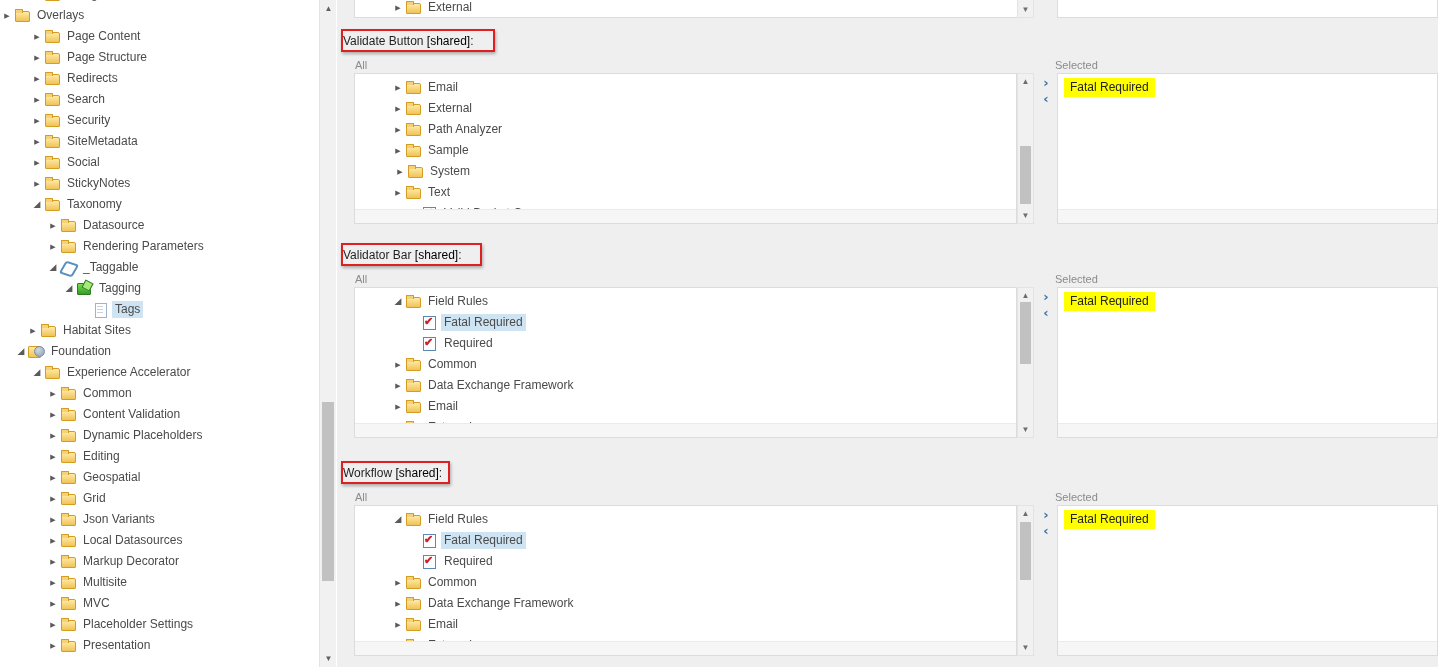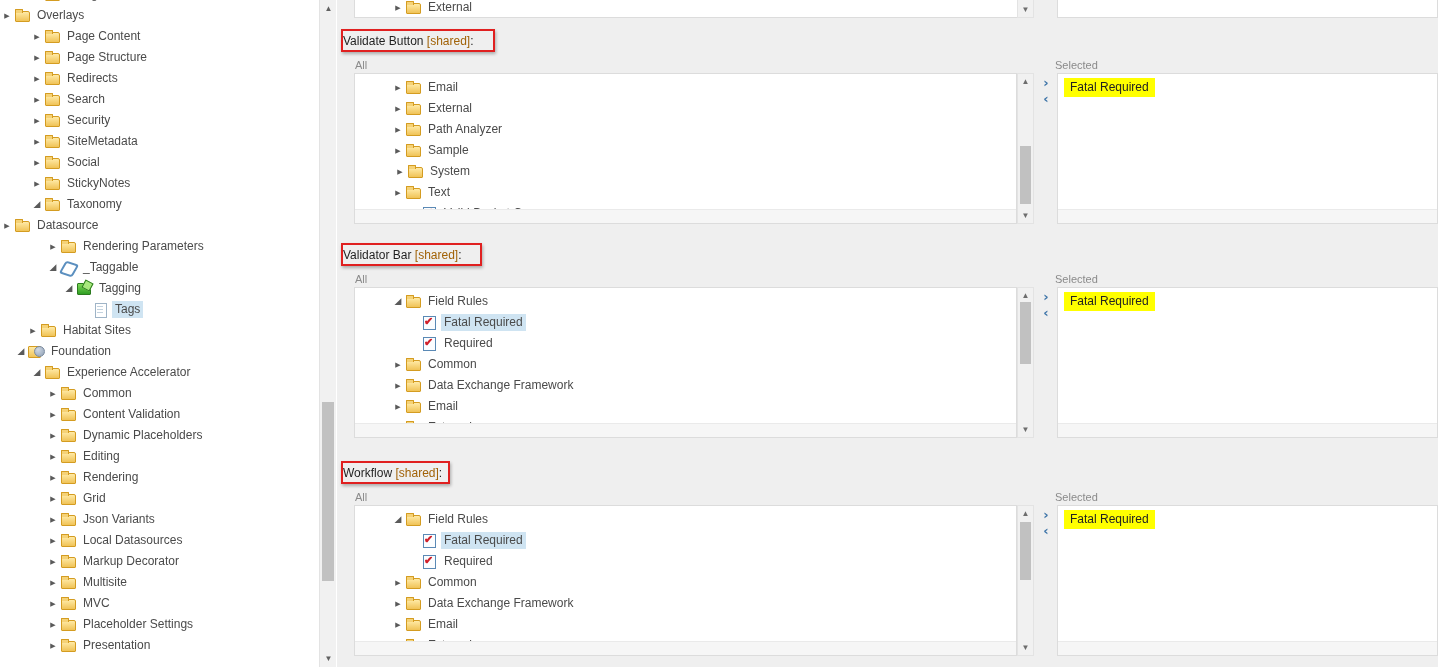"[shared]" .field-title .shared { color: #a16207 -> #000000 }
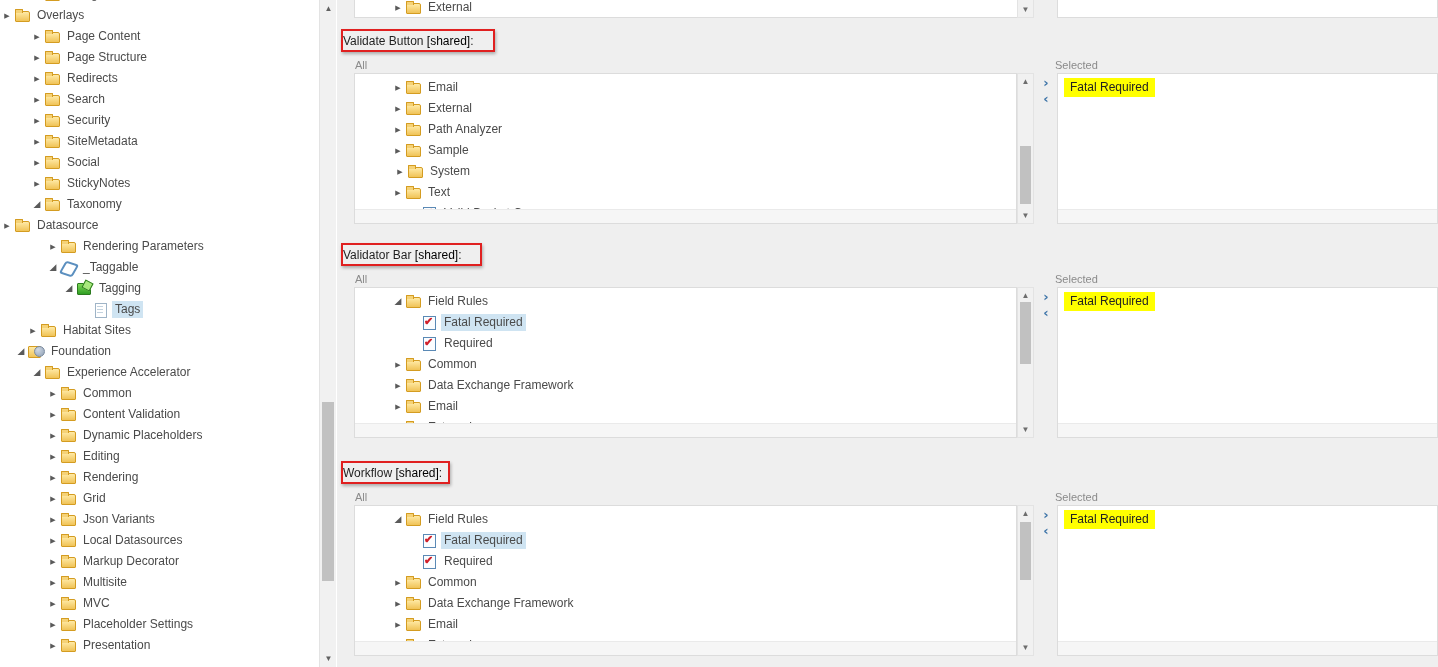"Datasource" div.tree-node { padding-left: none -> 46px }
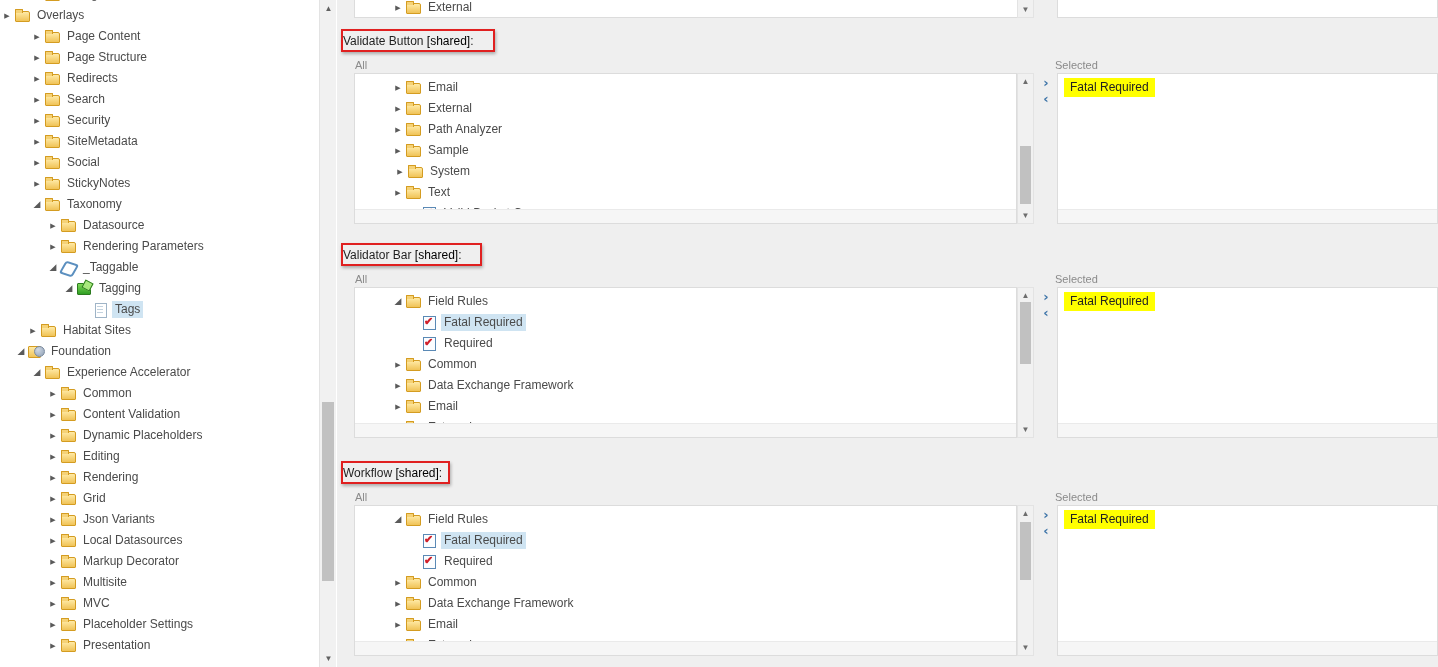"Rendering" span.node-label { text: Rendering -> Geospatial }
